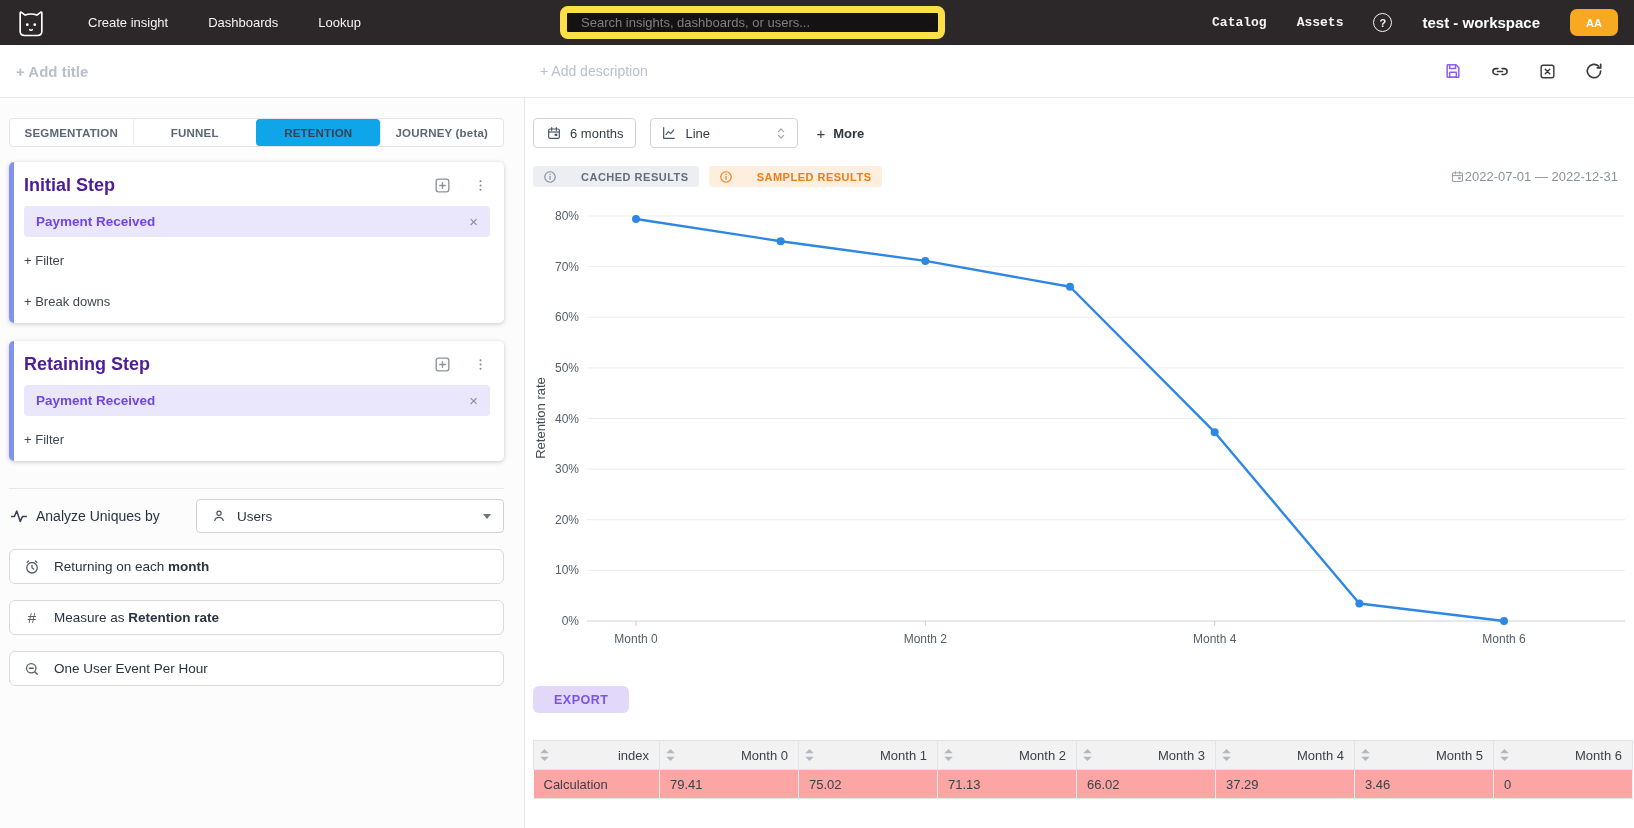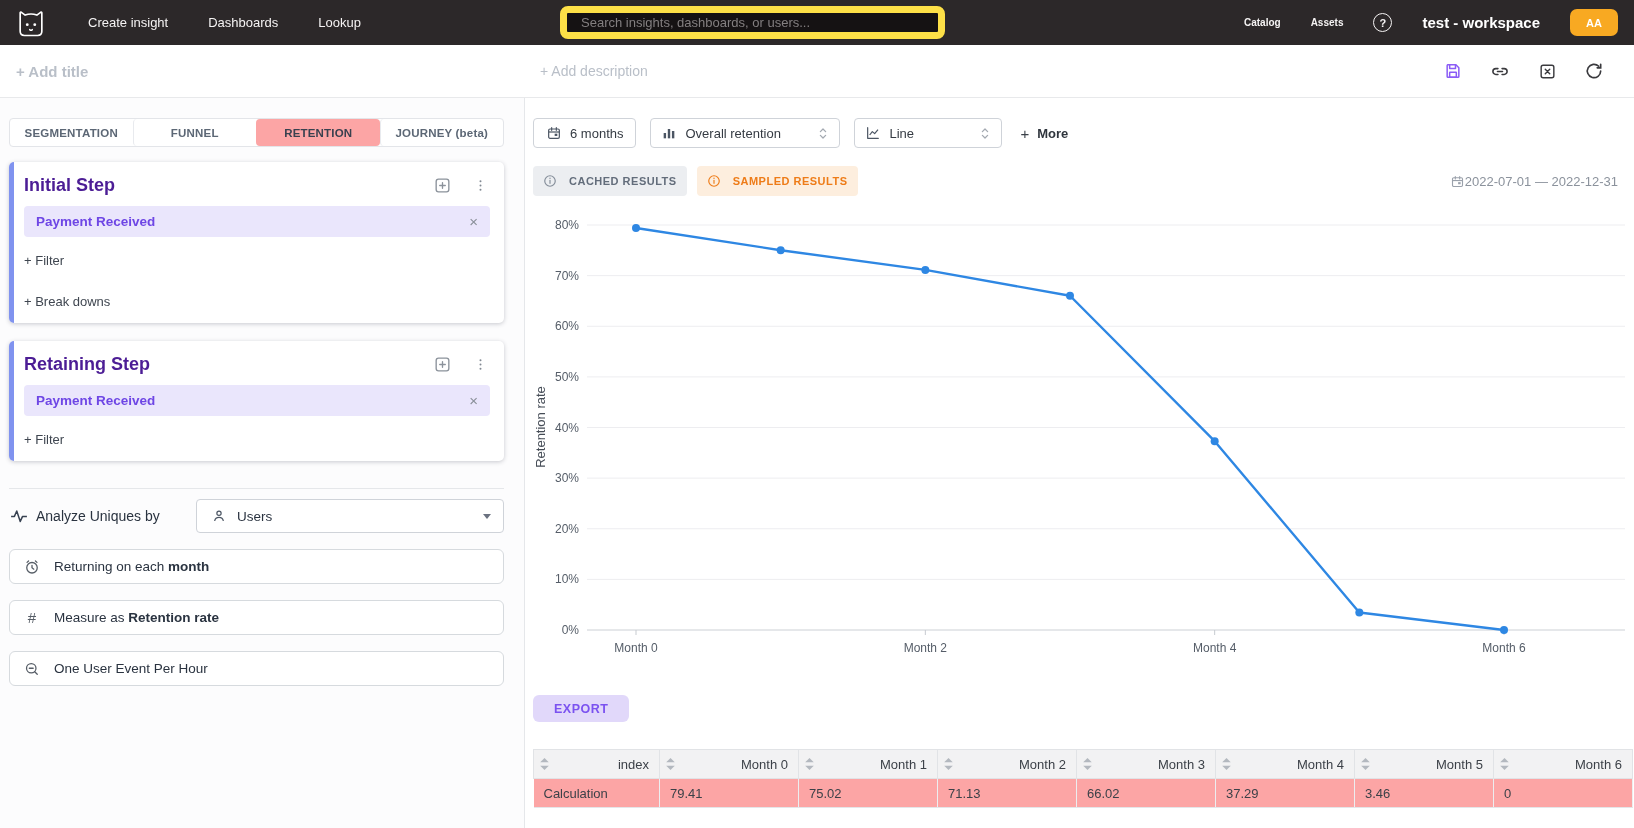"Catalog" .top-right a { font-family: none -> Liberation Mono, monospace; font-size: 10px -> 13px }
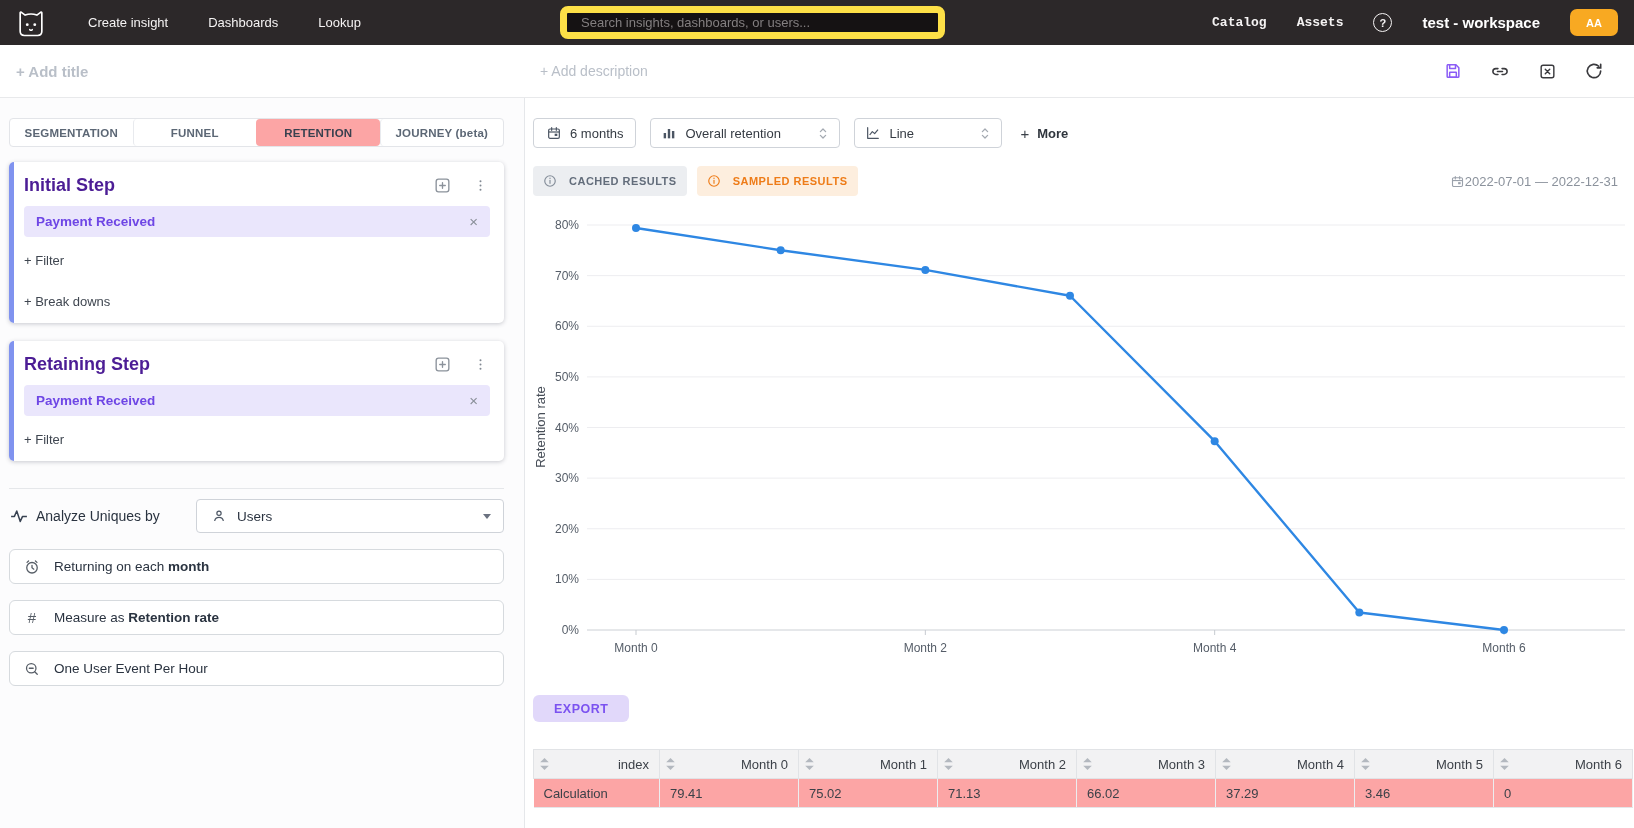"RETENTION" .tab.active { background: #fca5a5 -> #0ea5e9 }
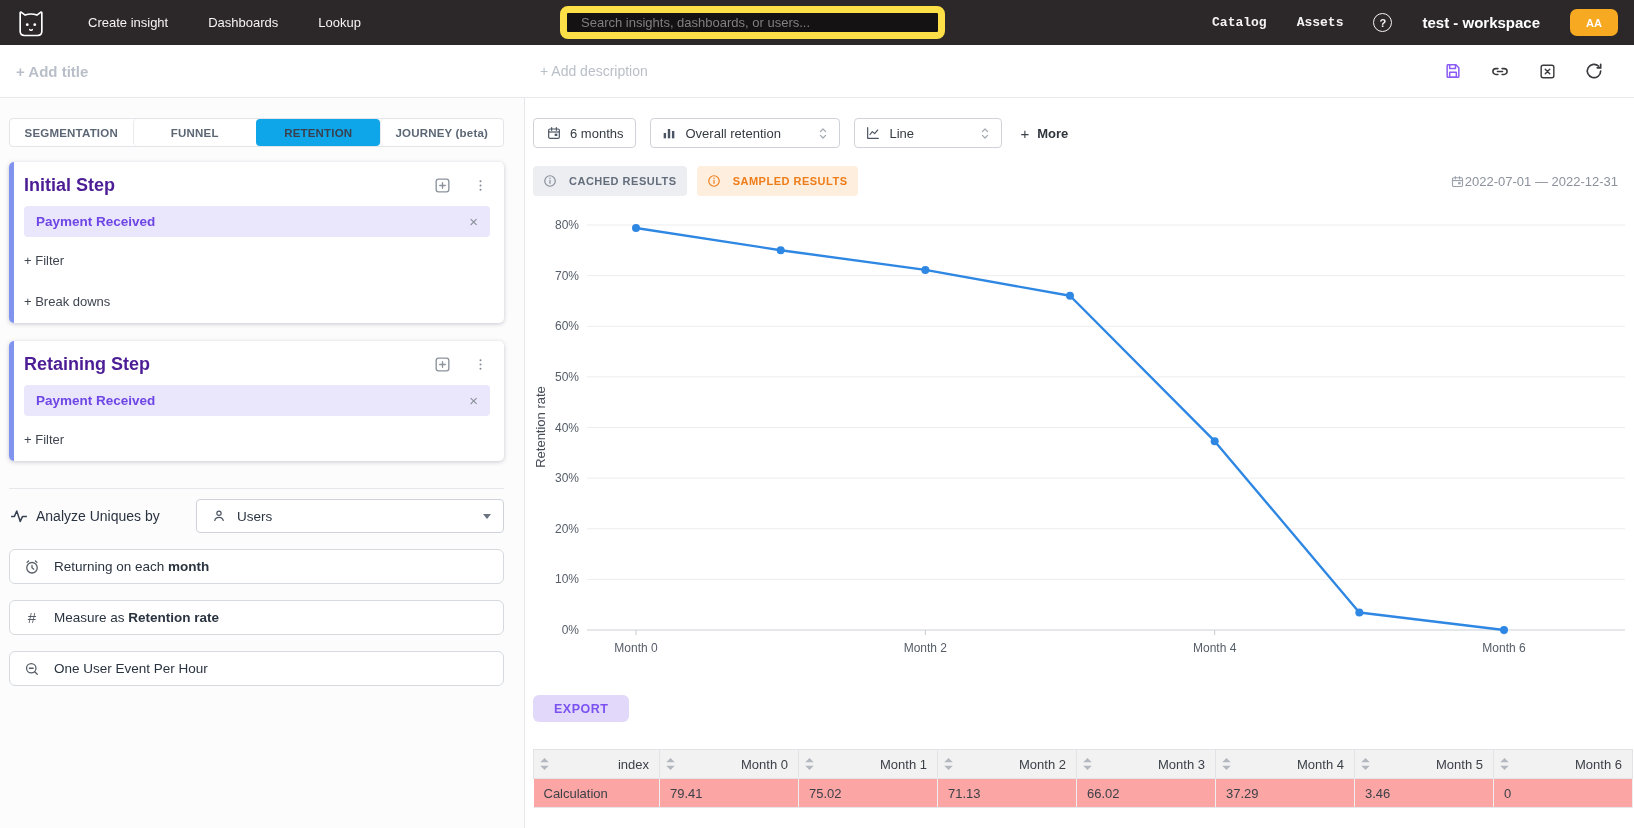"Overall retention" div.ctlsel { html: <div> <svg> <rect></rect> <rect></rect> <rect></rect> </svg> <span>Overall retention</span> <span> <svg> <path></path> <path></path> </svg> </span> </div> -> none }
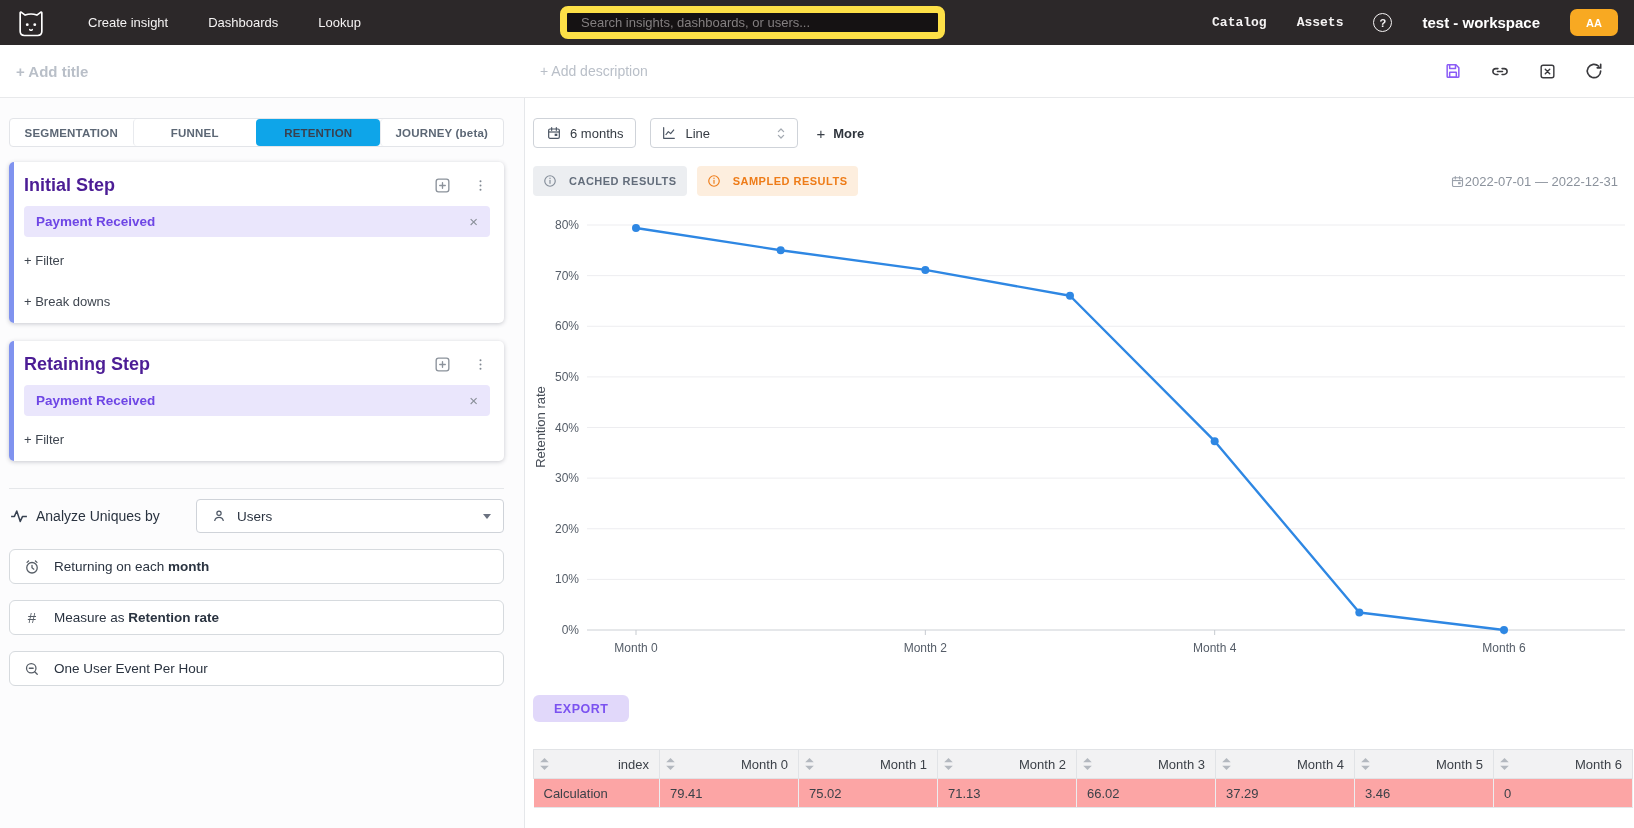"CACHED RESULTS" .badge { gap: 12px -> 24px; height: 30px -> 21px }
